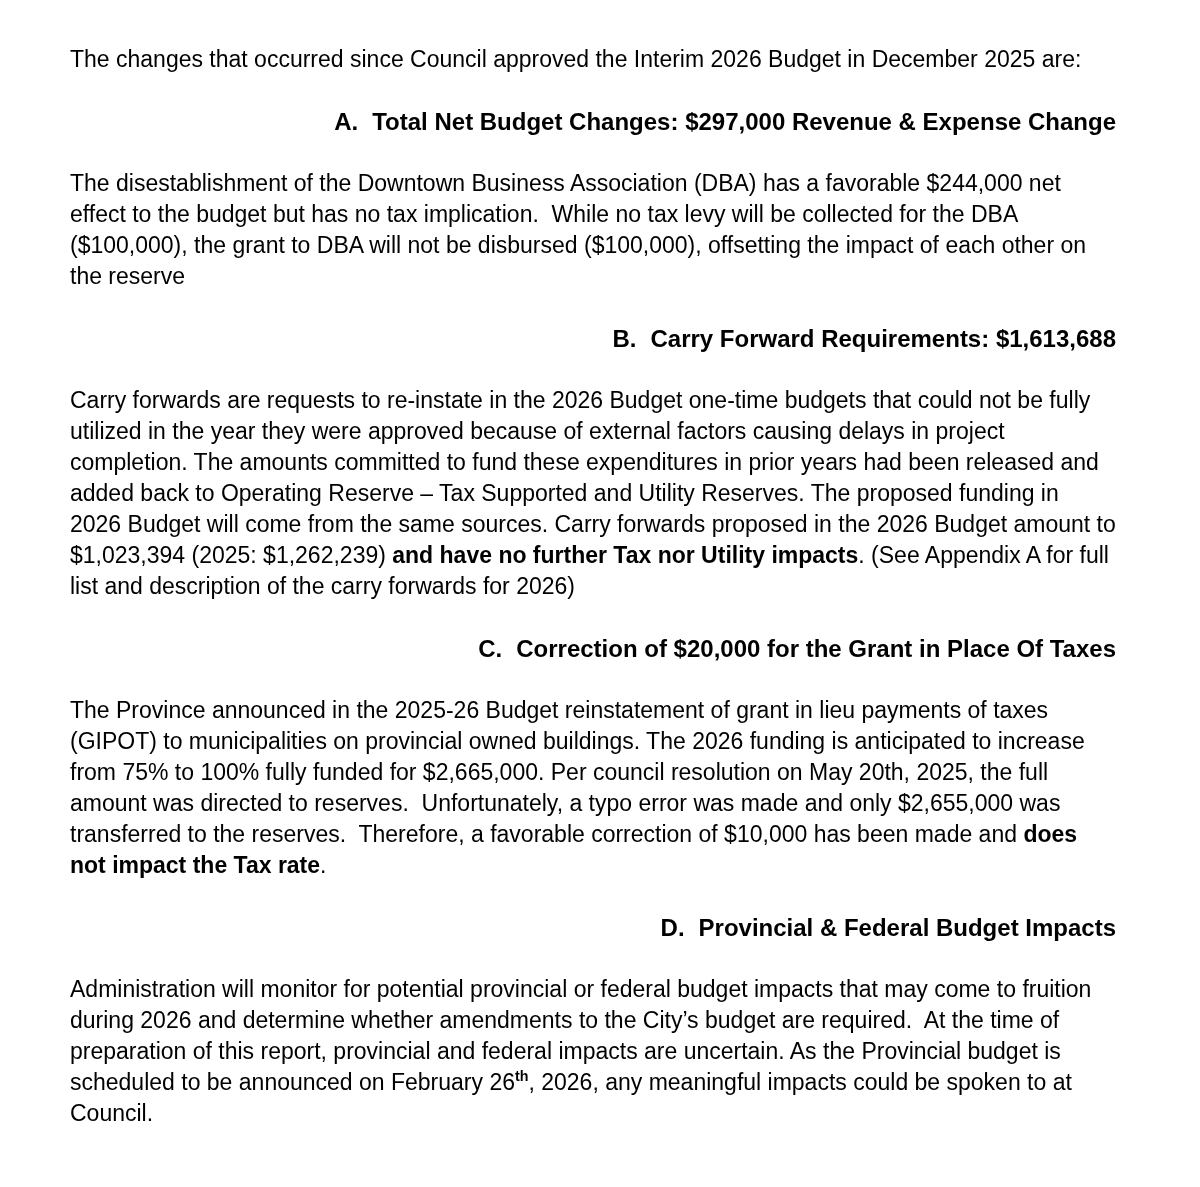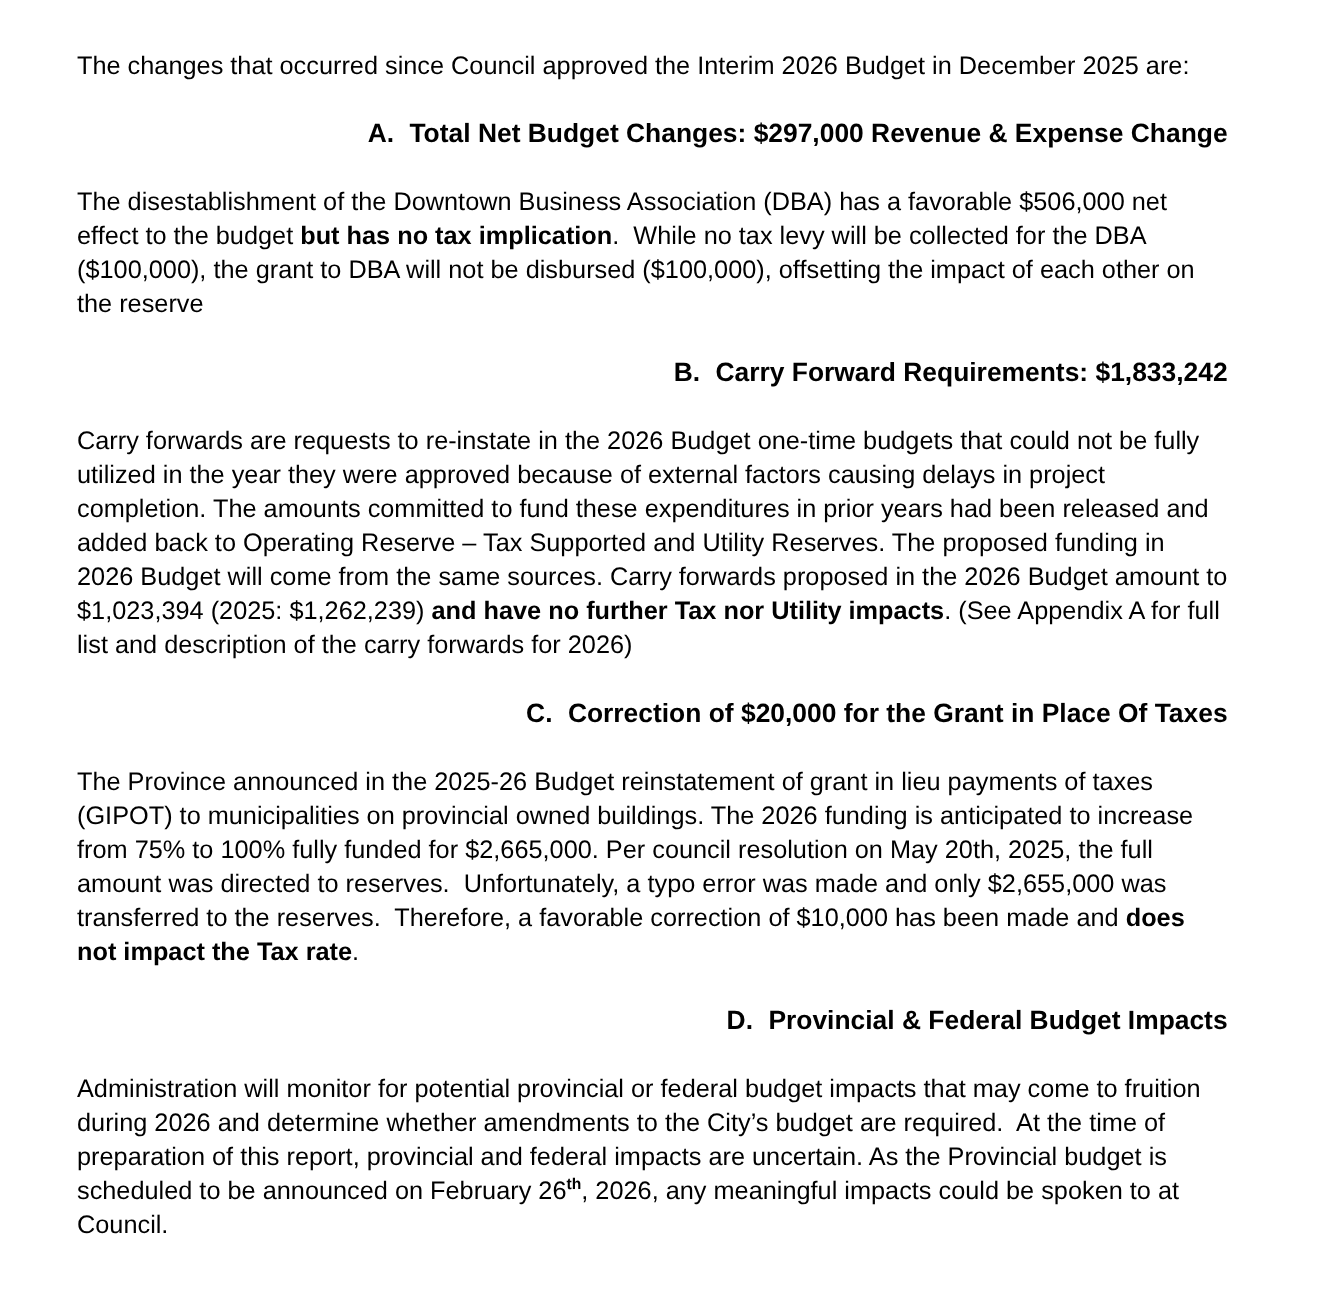"The disestablishment of the Downtown" span { text: $506,000 -> $244,000 }
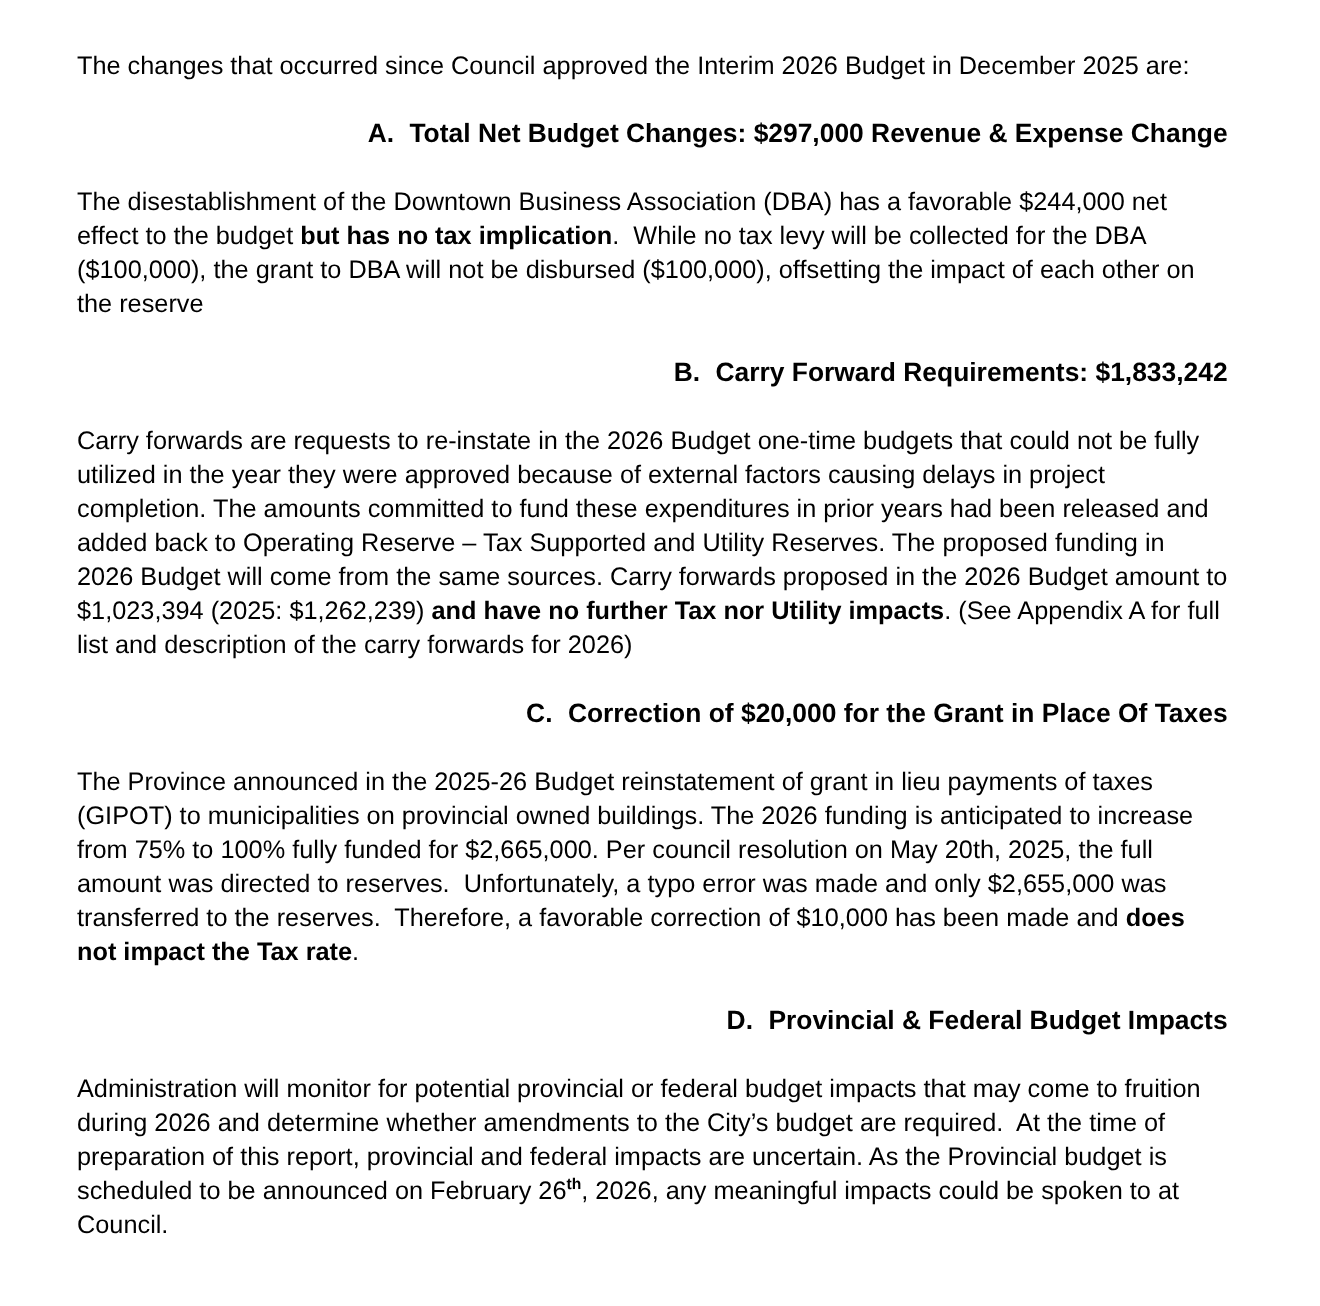"but has no tax implication" span { font-weight: 700 -> 400 }
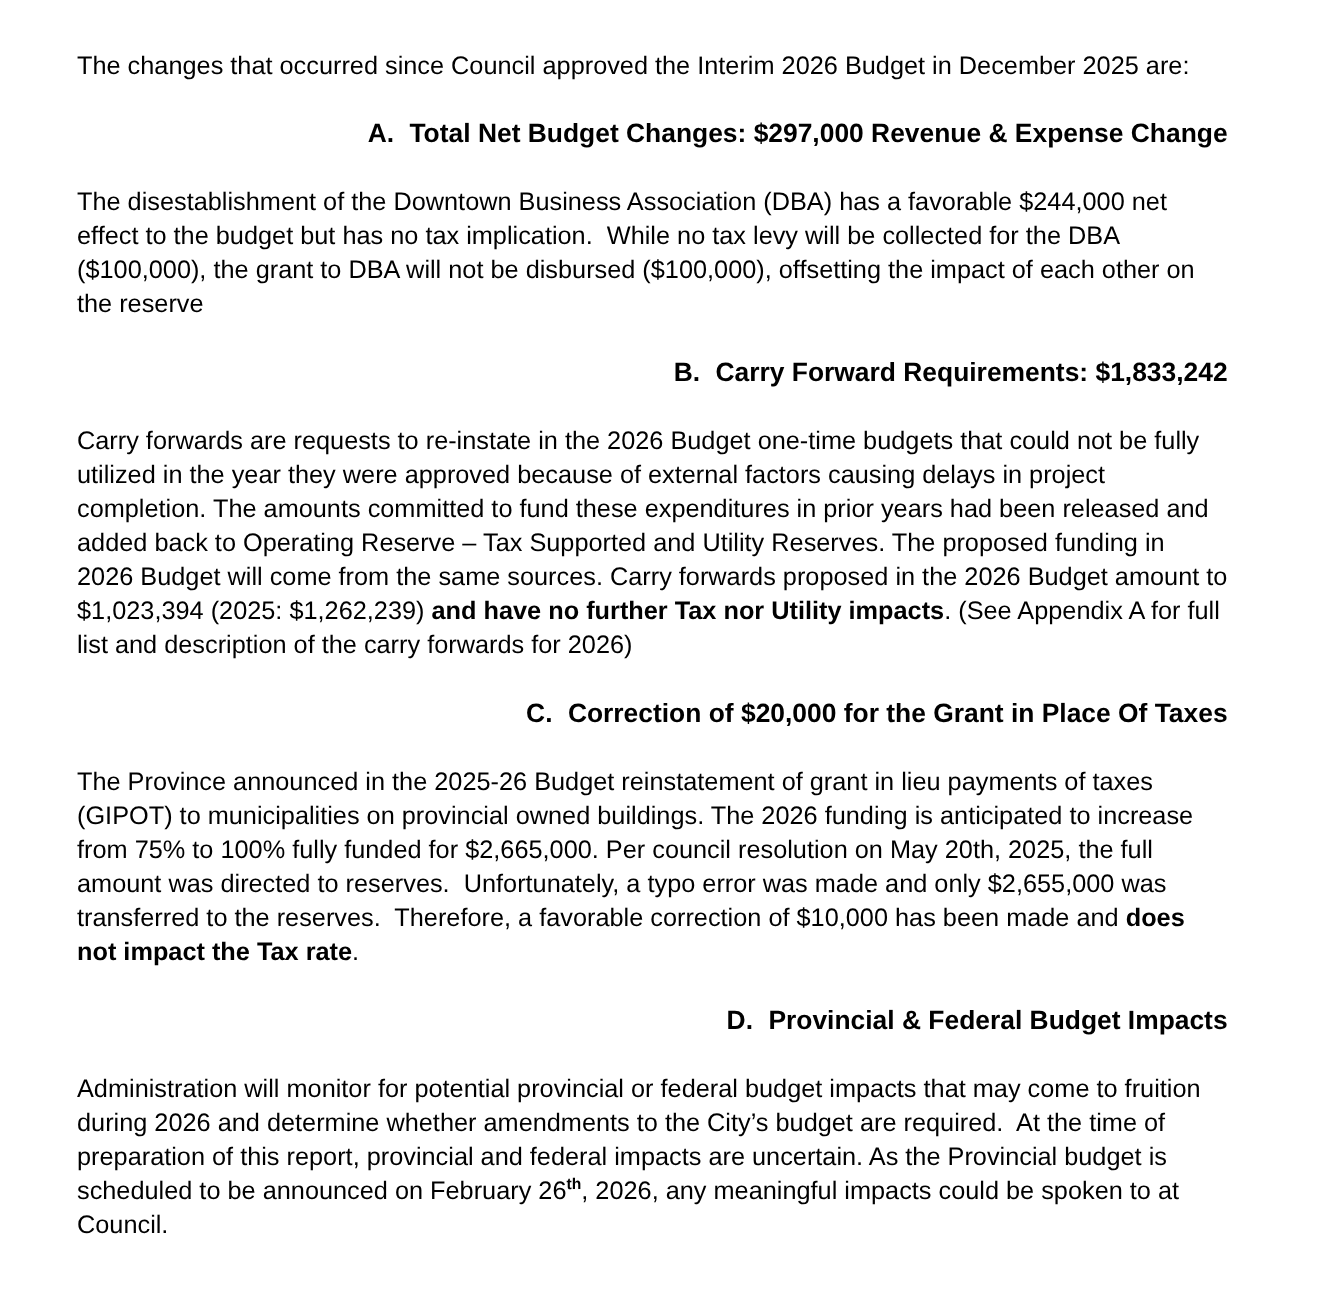"Carry Forward Requirements: $1,833,242" span { text: $1,833,242 -> $1,613,688 }
